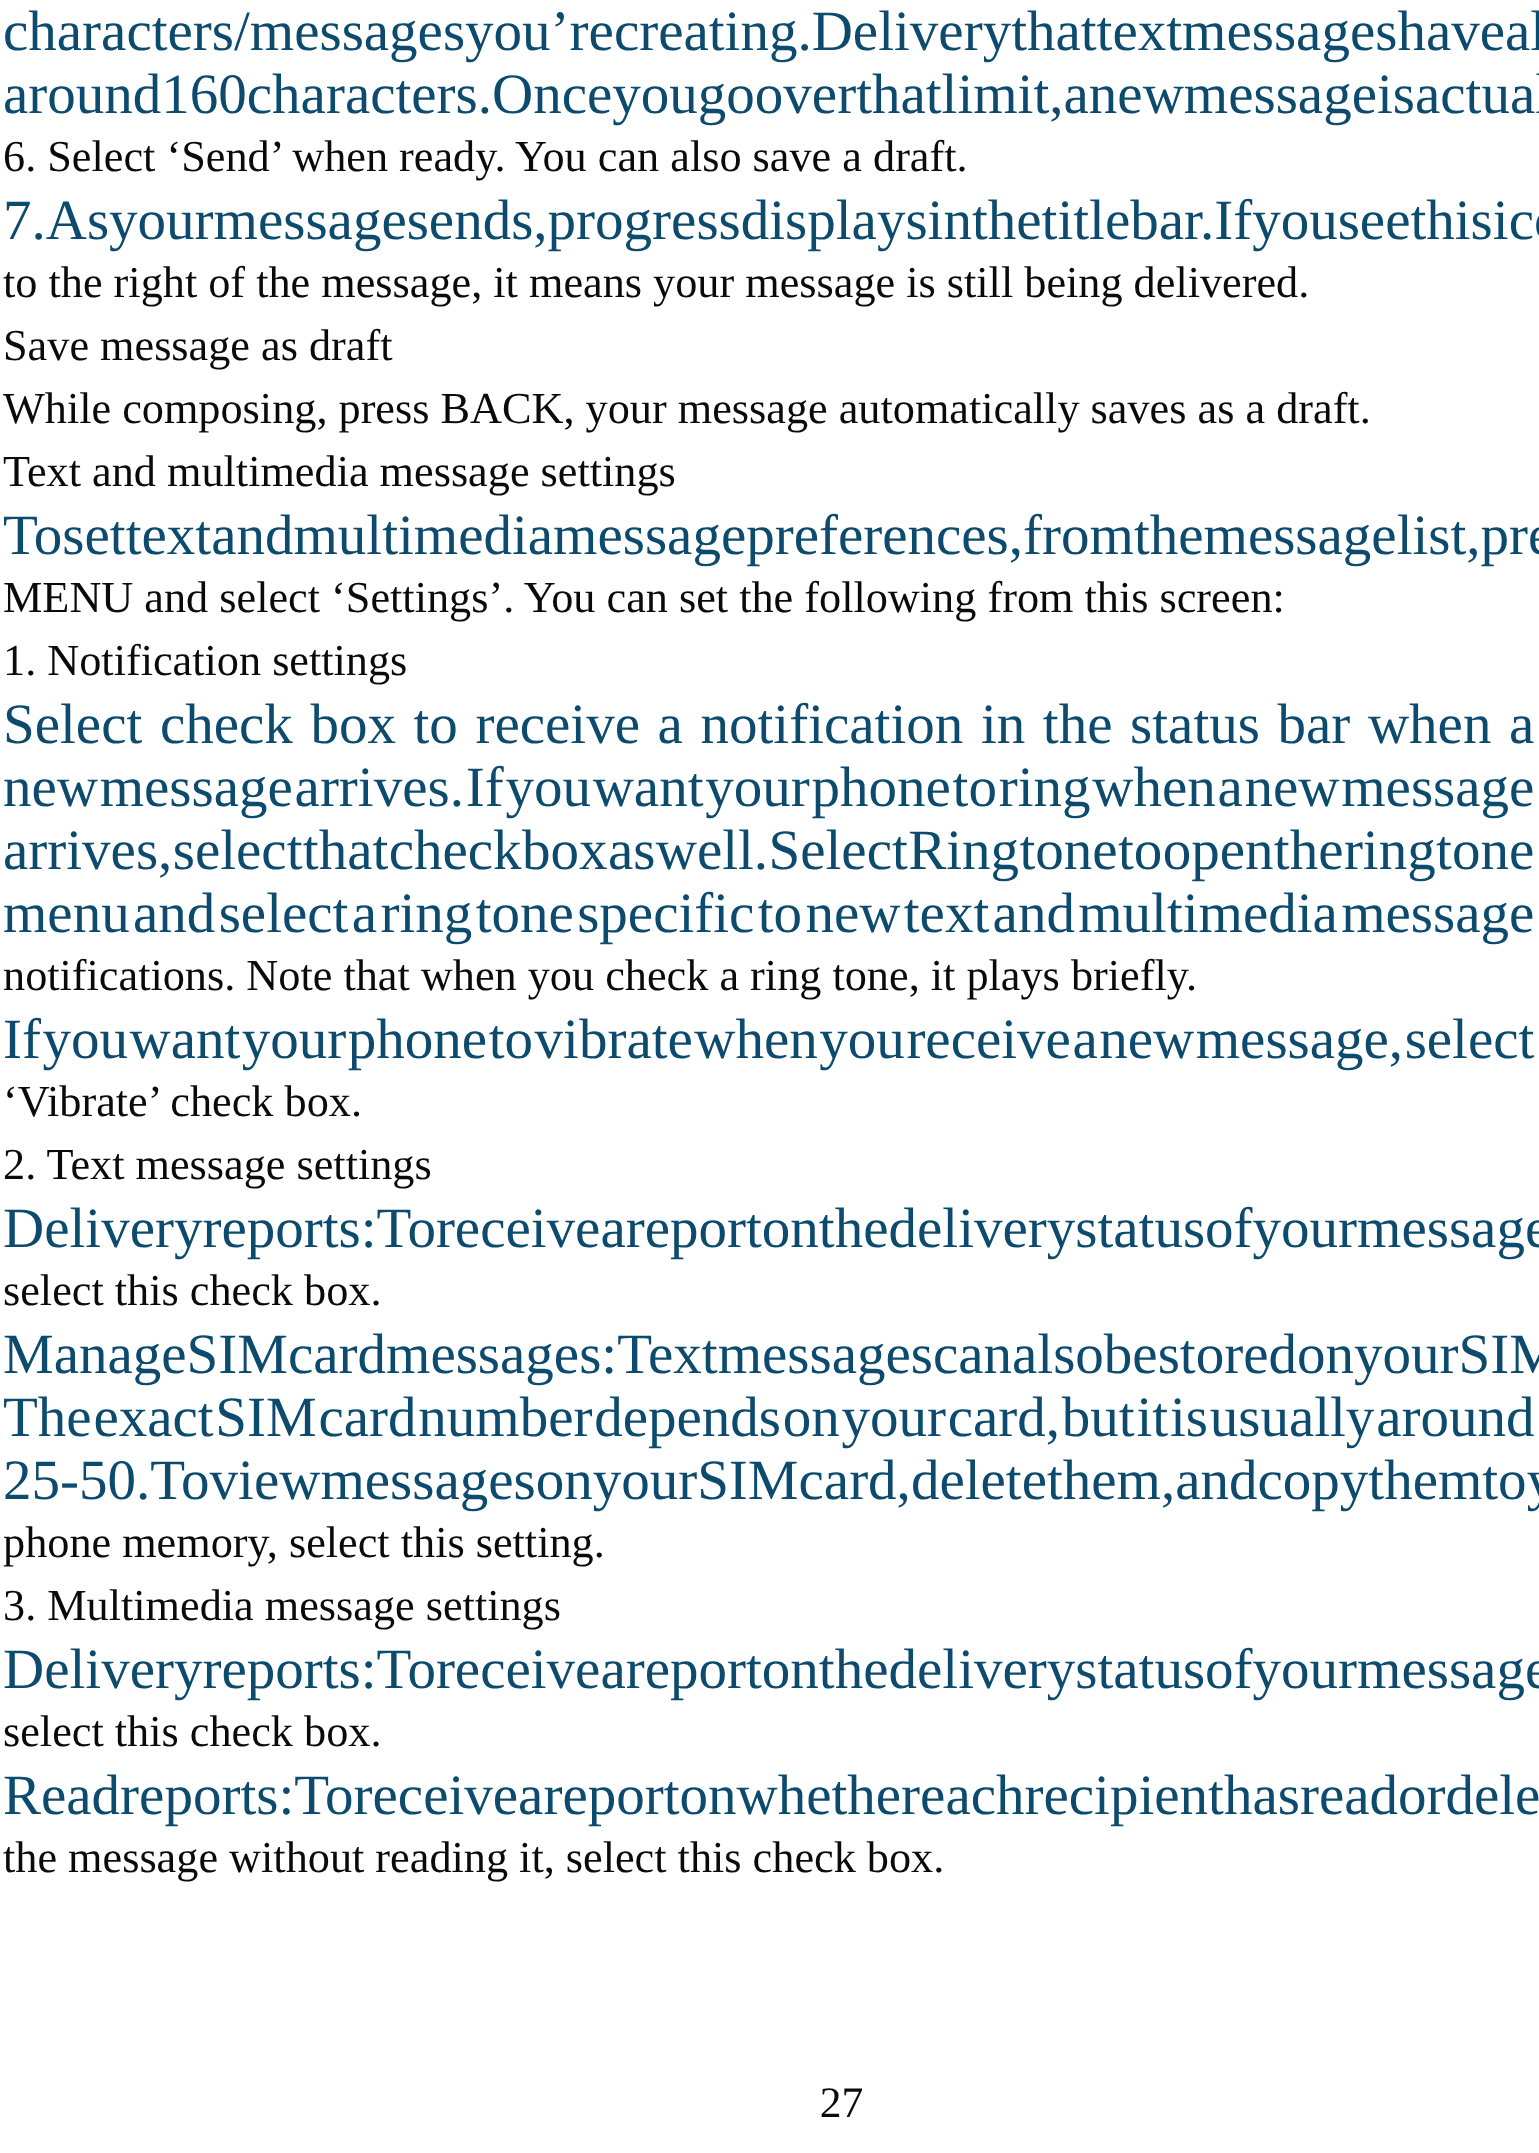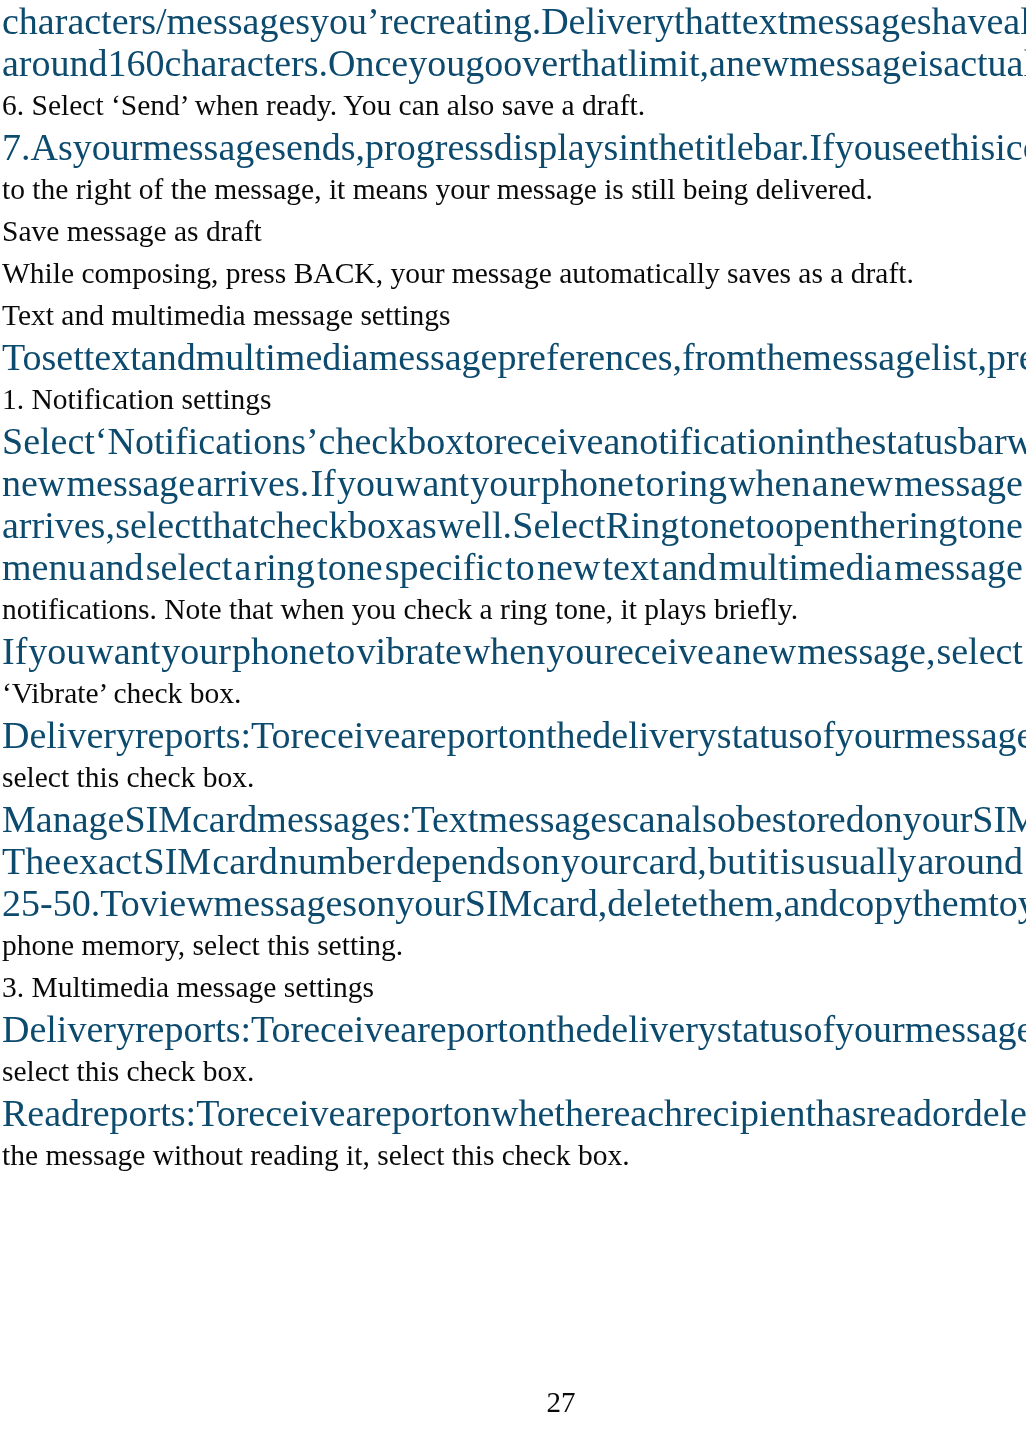"MENU and select ‘Settings’. You" div.ln { html: none -> <div>MENU and select ‘Settings’. You can set the following from this screen:</div> }
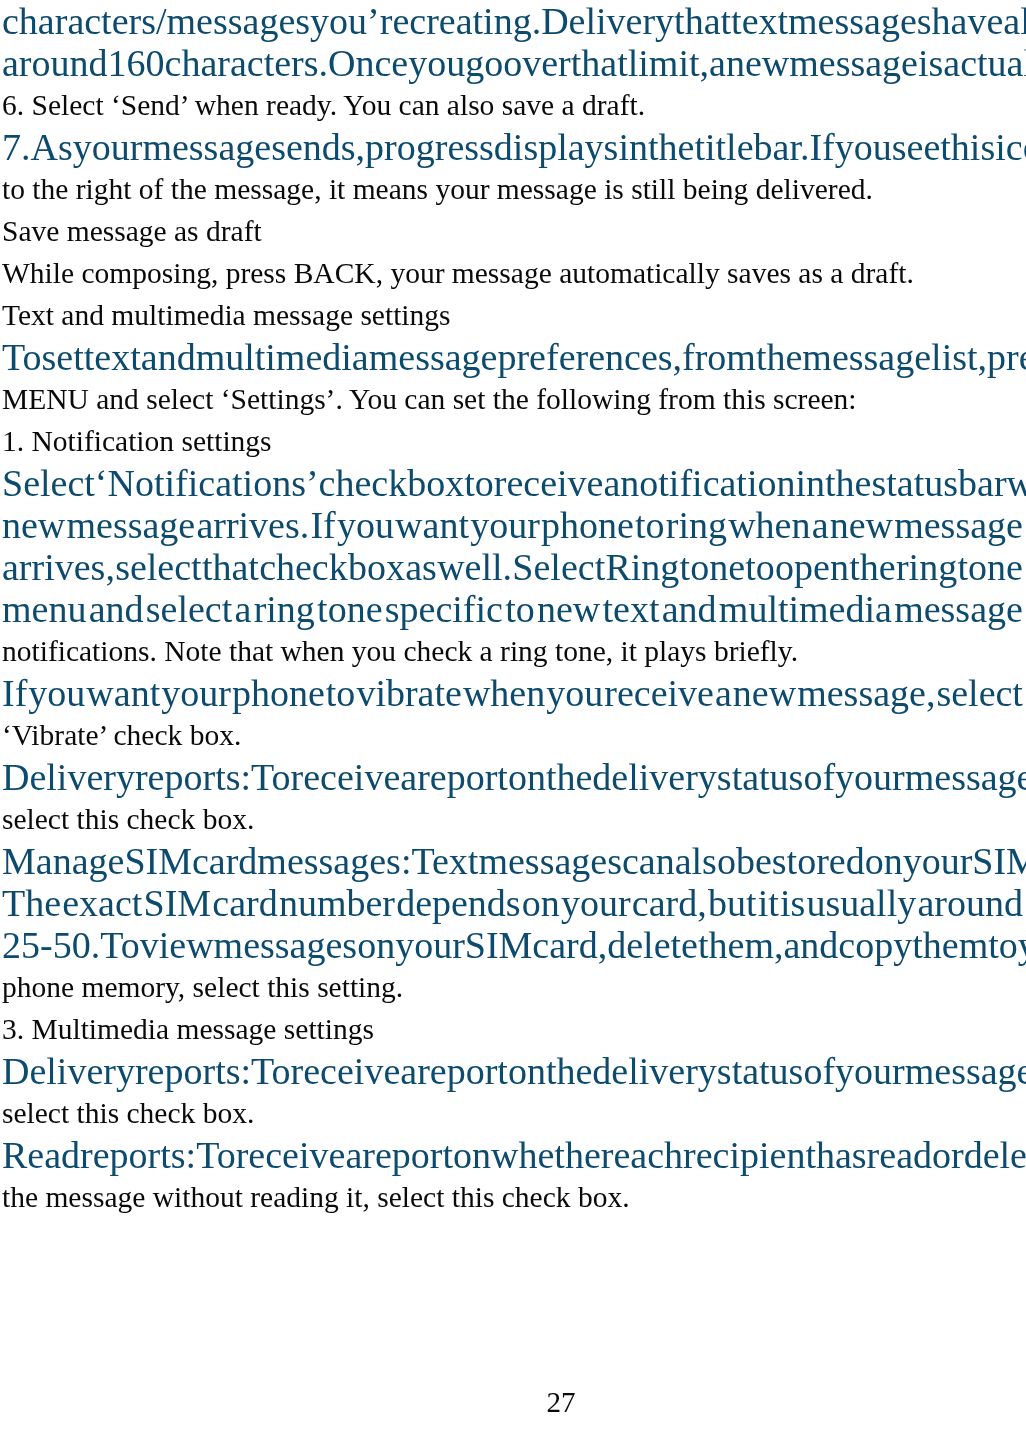"‘Notifications’" span { html: <span>‘Notifications’</span> -> none }
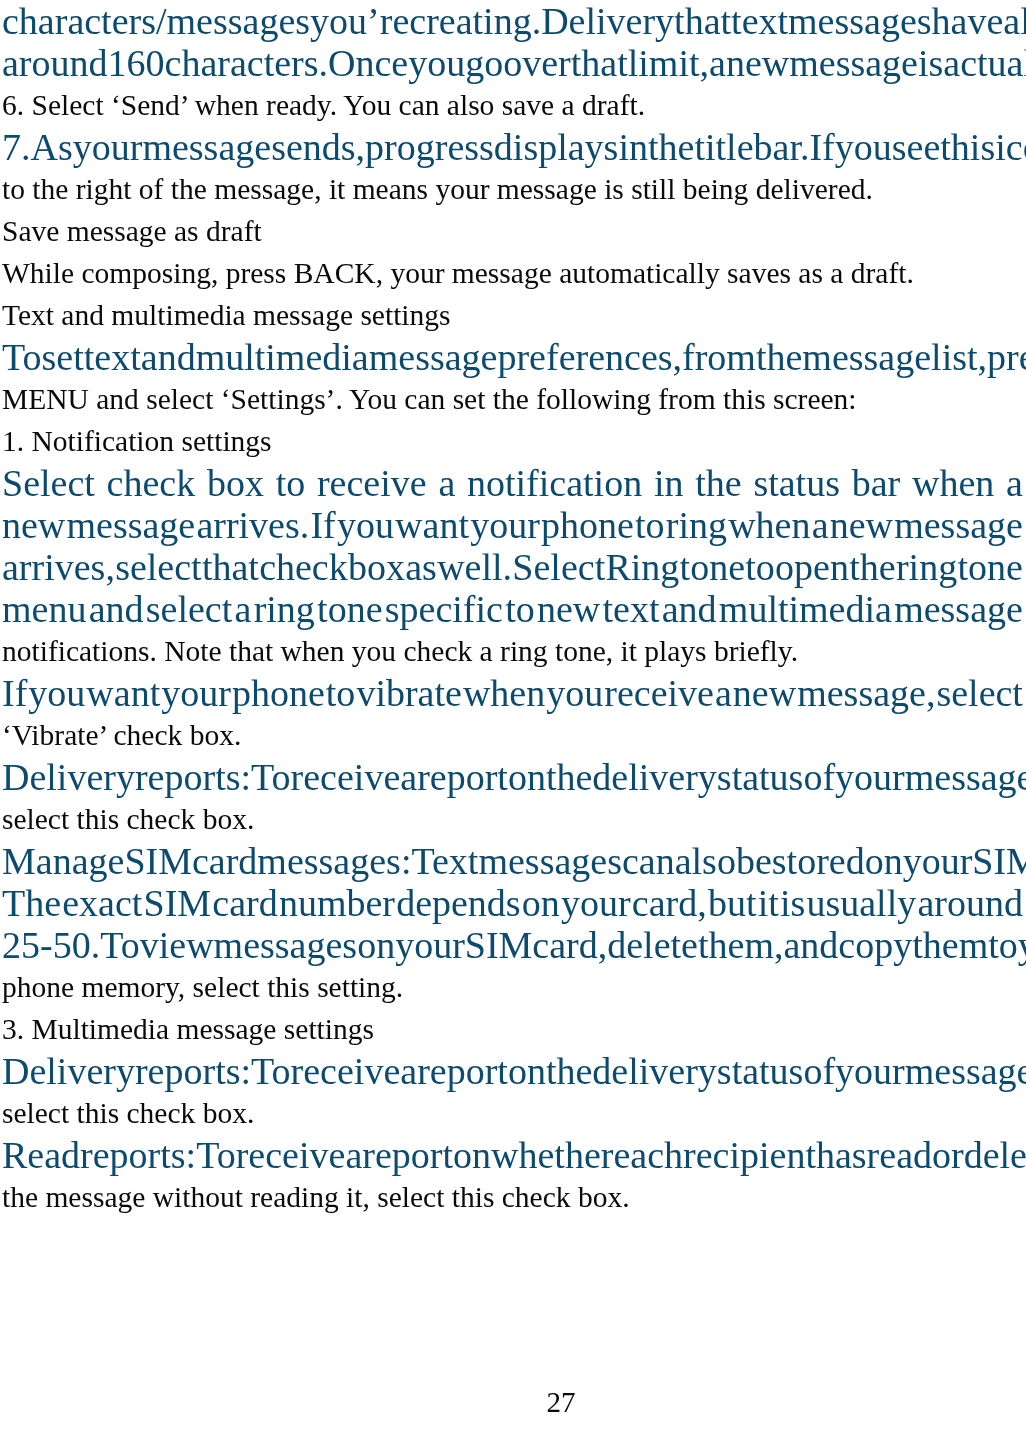"2. Text message settings" div.ln { html: none -> <div>2. Text message settings</div> }
